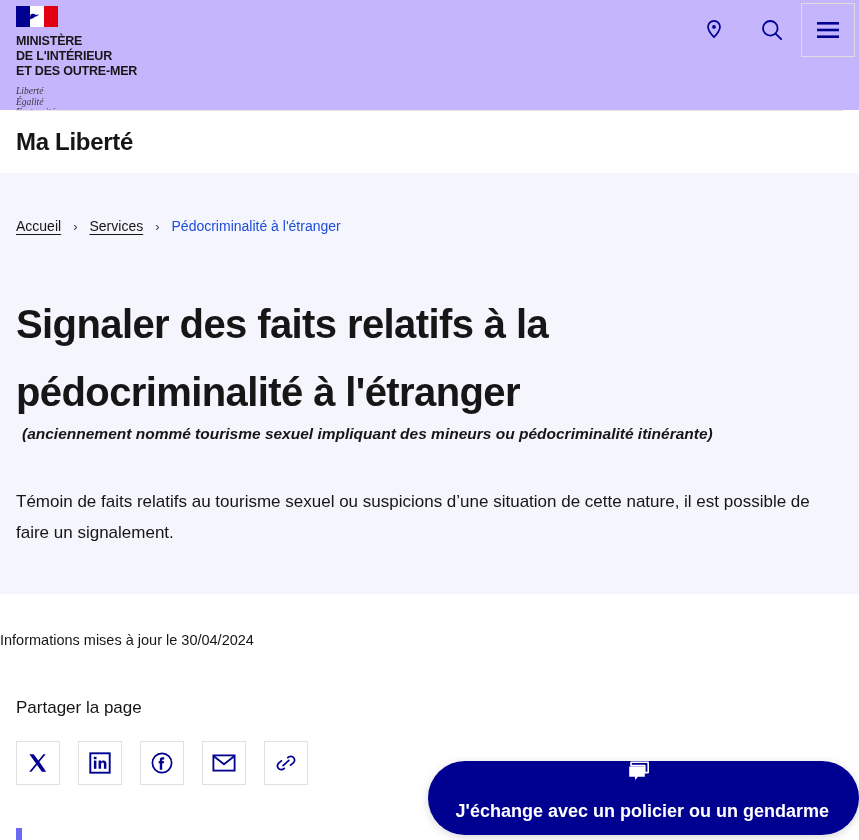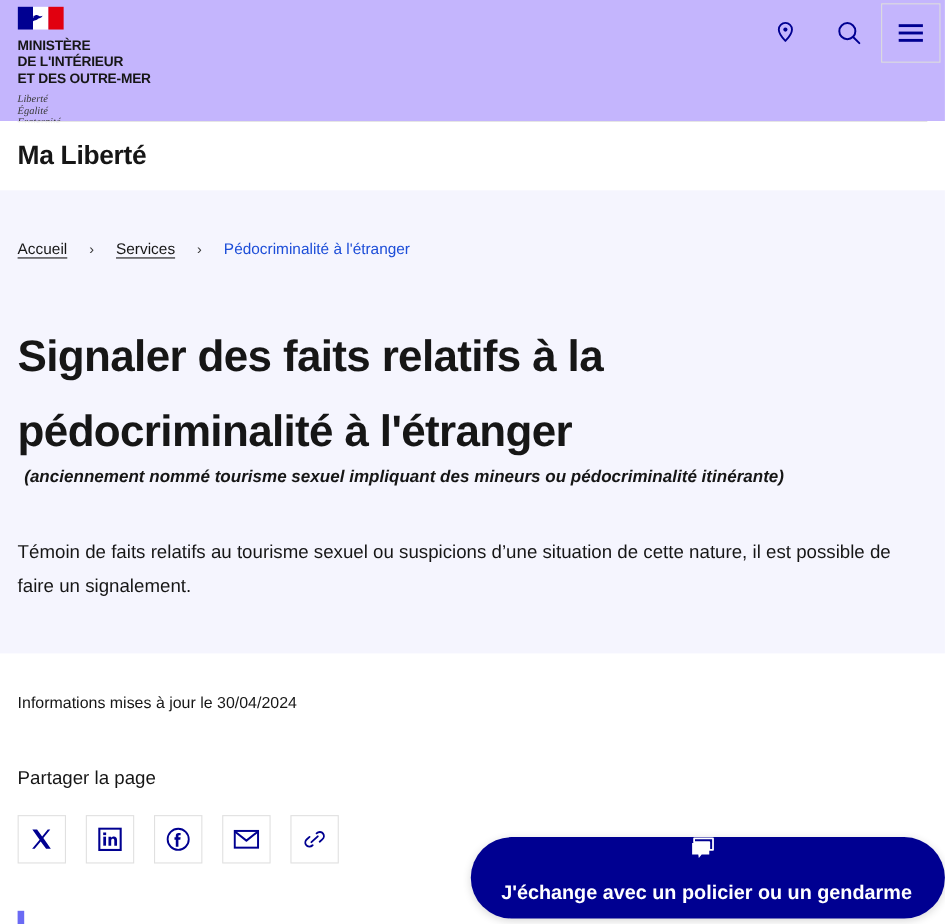"Accueil" .breadcrumb { gap: 8px -> 0 }
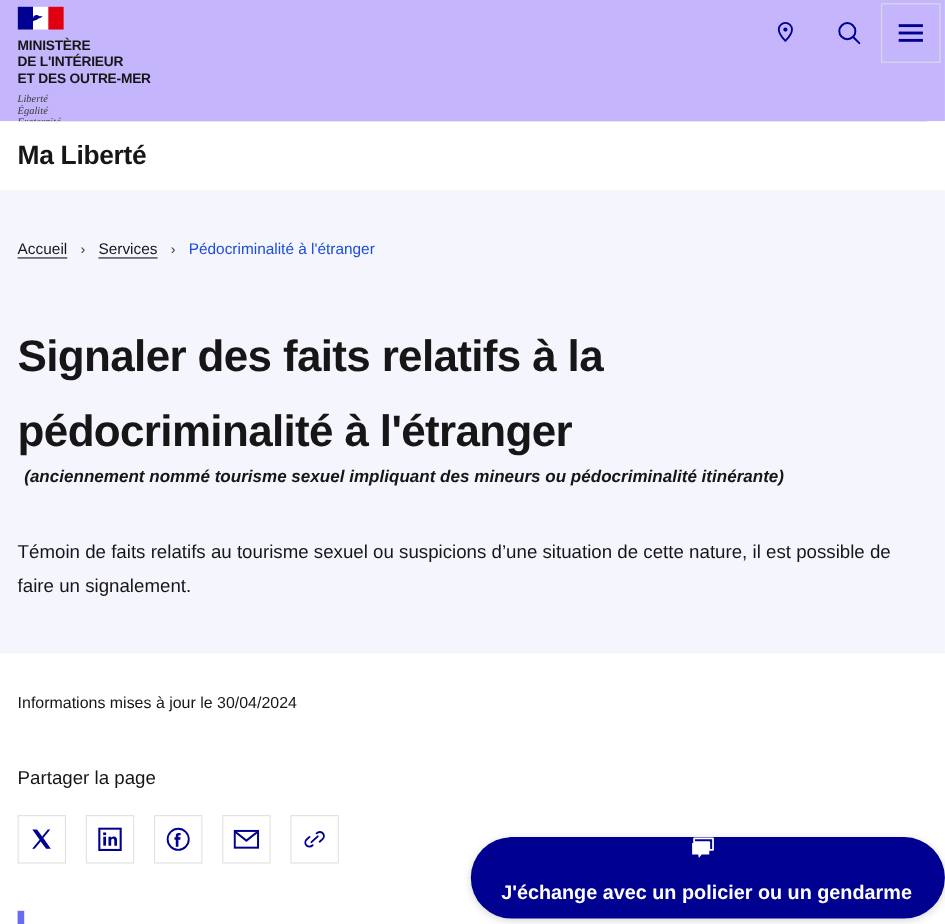"Informations mises à jour le" .updated { left: 16px -> 0 }
